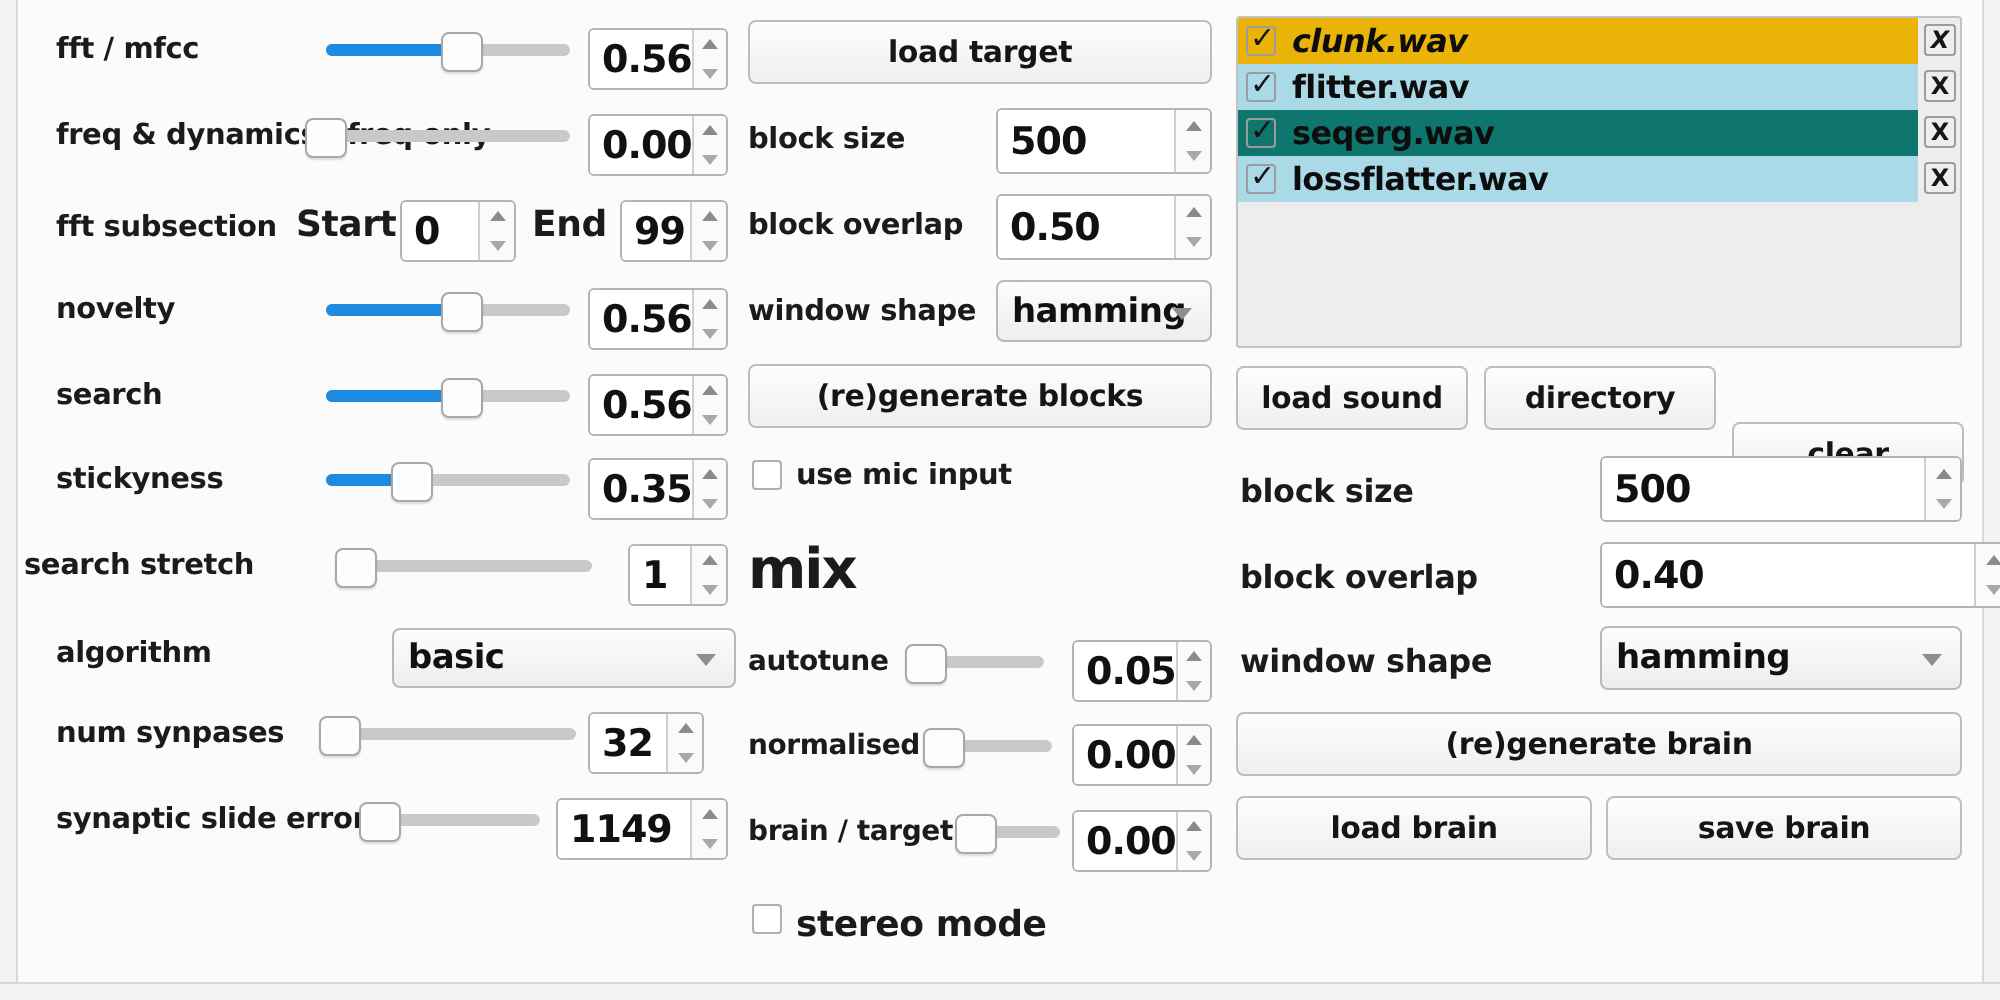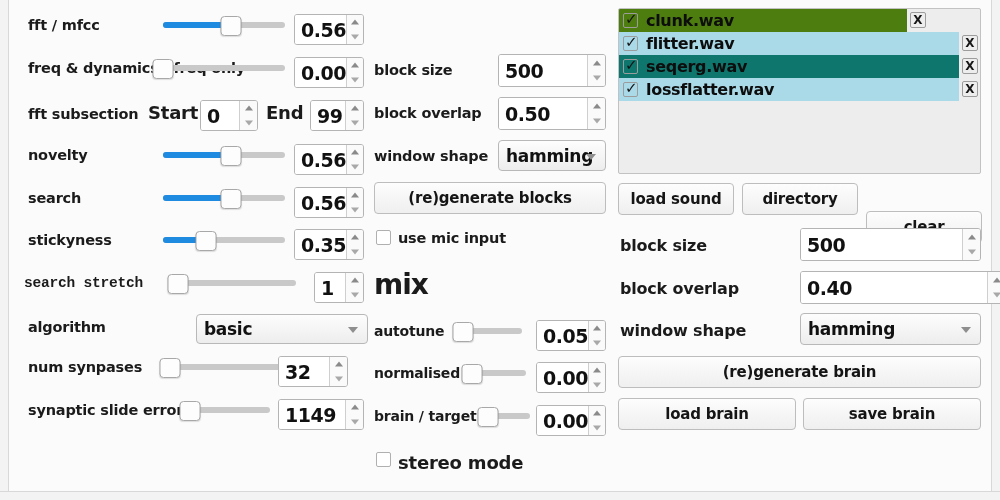"load target" div.btn { html: none -> <div>load target</div> }
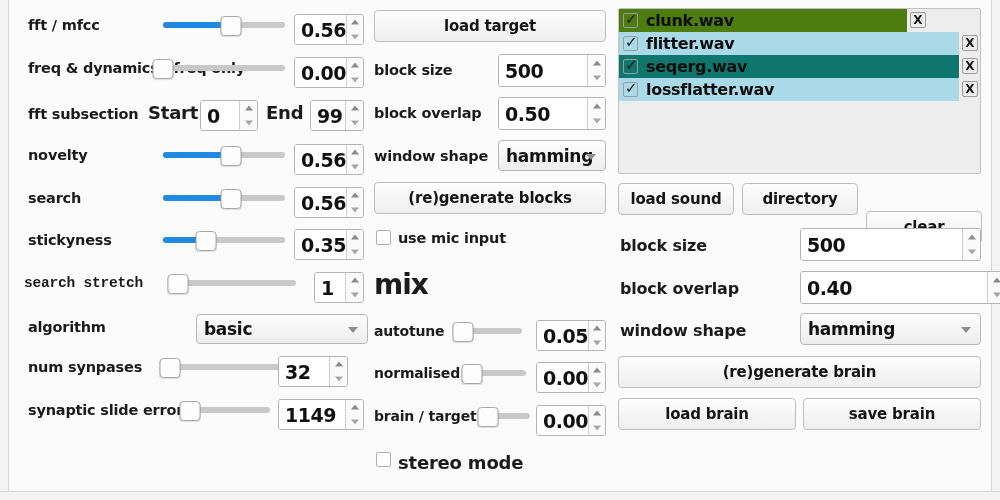"clunk.wav" div.frow { background: #4d7c0f -> #eab308; font-style: none -> italic; width: 288px -> 340px }
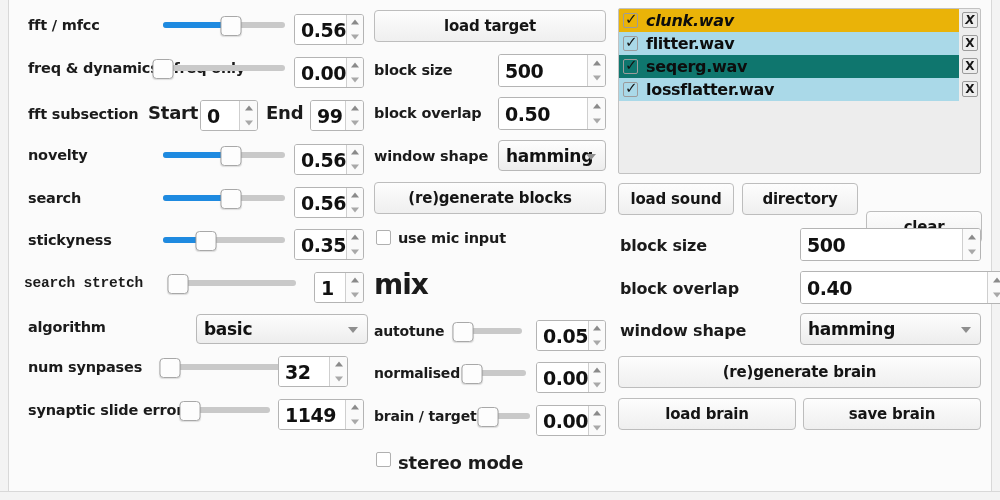"search stretch" div.lbl { font-family: Liberation Mono, monospace -> none; left: 24px -> 12px }
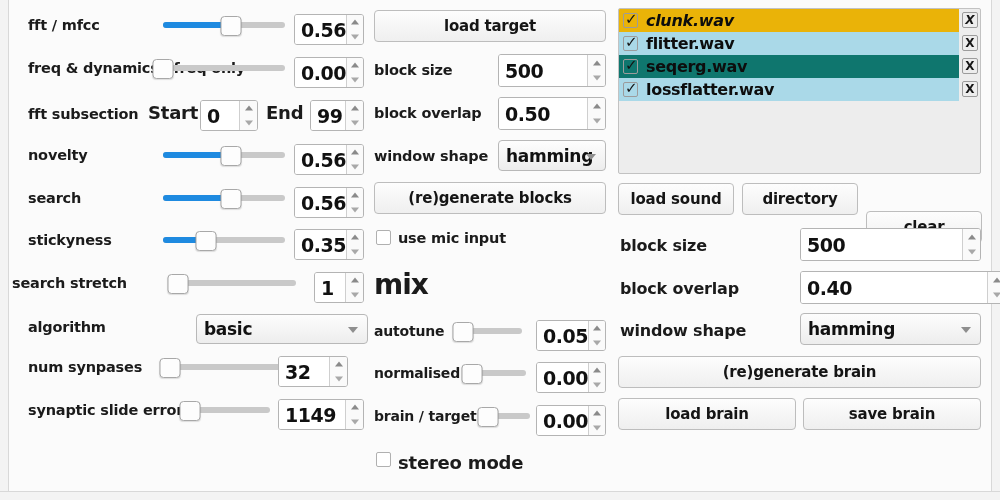"32" div.spin { left: 278px -> 294px; width: 70px -> 58px }
